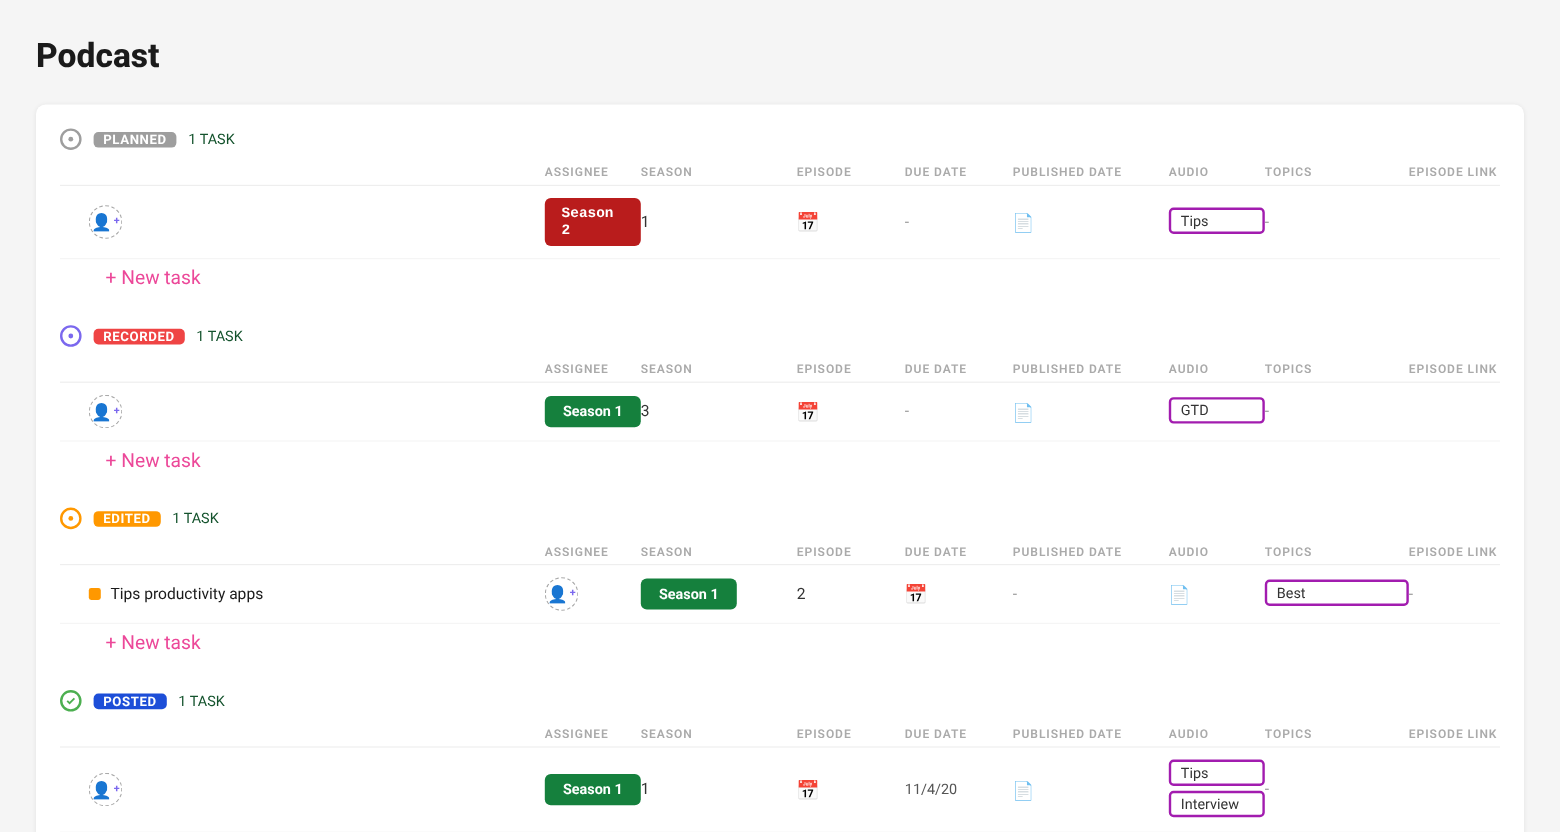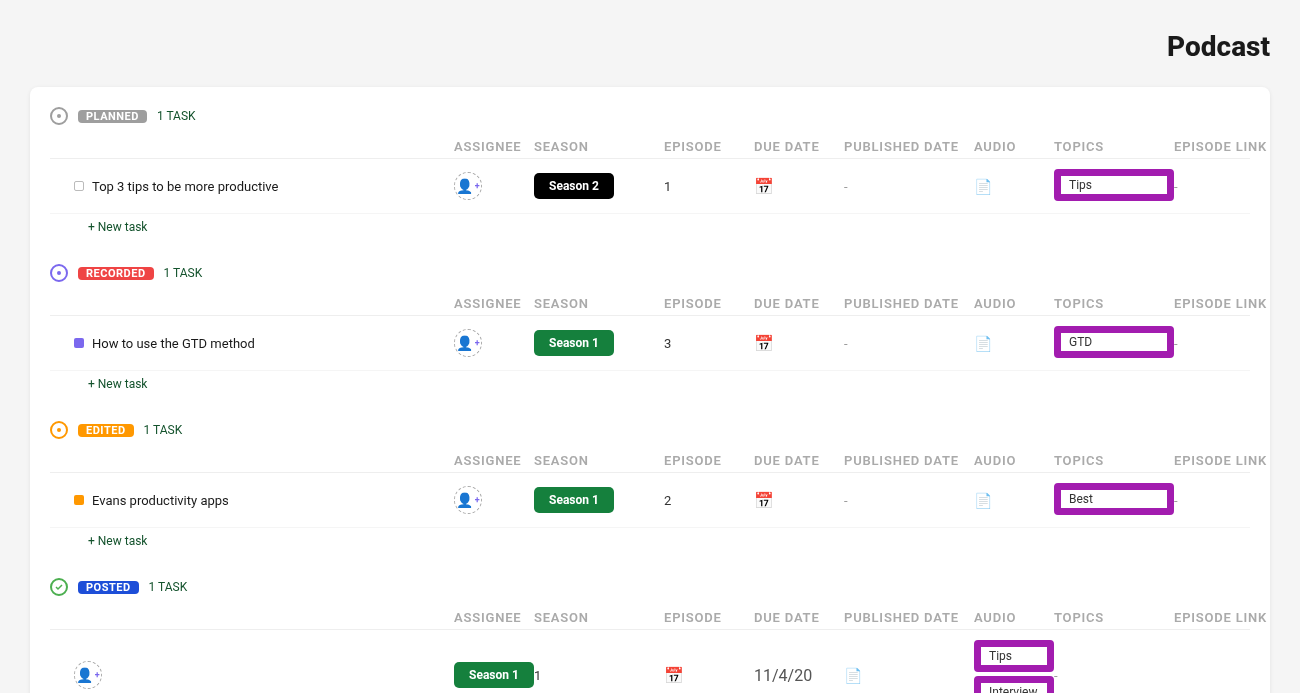"Podcast" .page-title { text-align: right -> none }
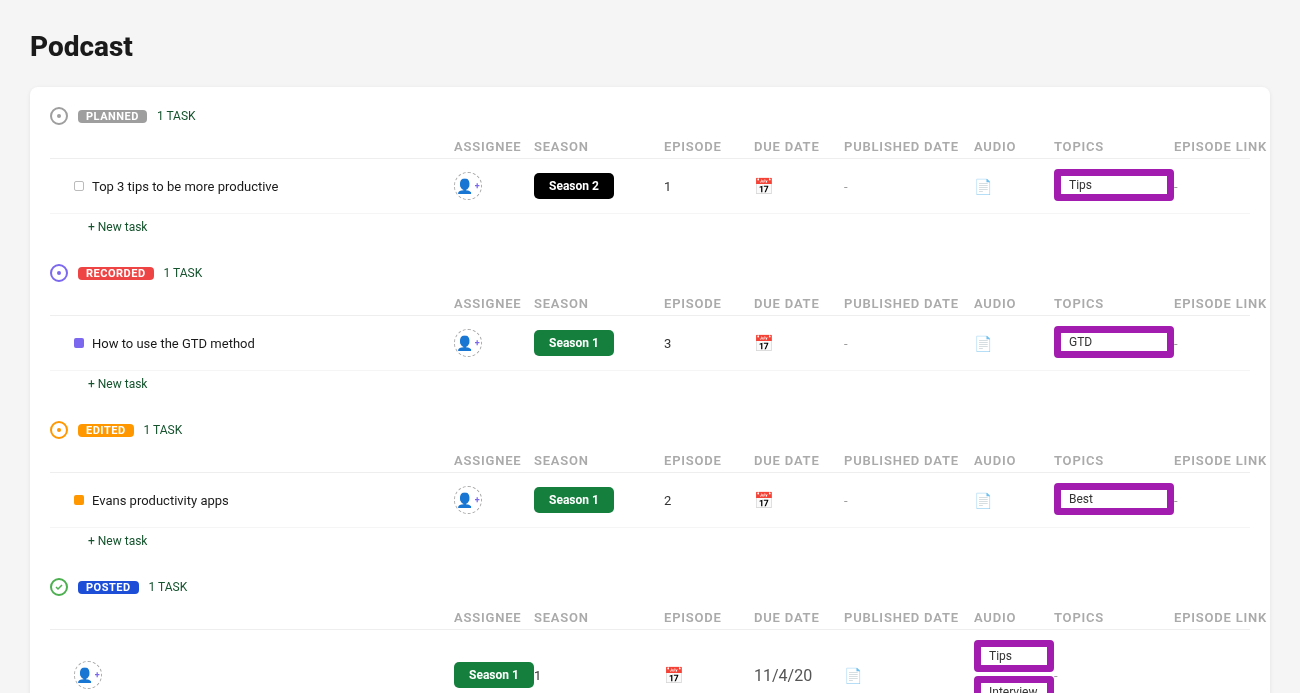"ASSIGNEE" .col-header { font-size: 13px -> 10px }
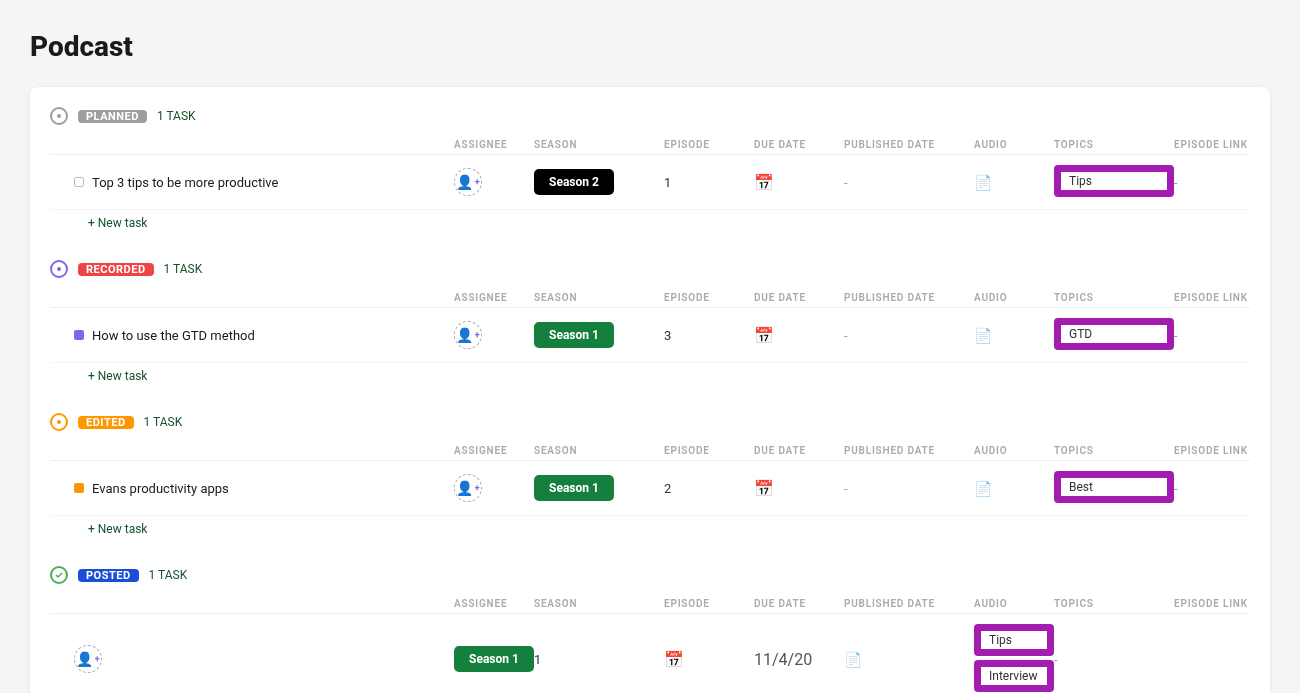"Top 3 tips to be" div.task-name { html: <div> <div></div> <span>Top 3 tips to be more productive</span> </div> -> none }
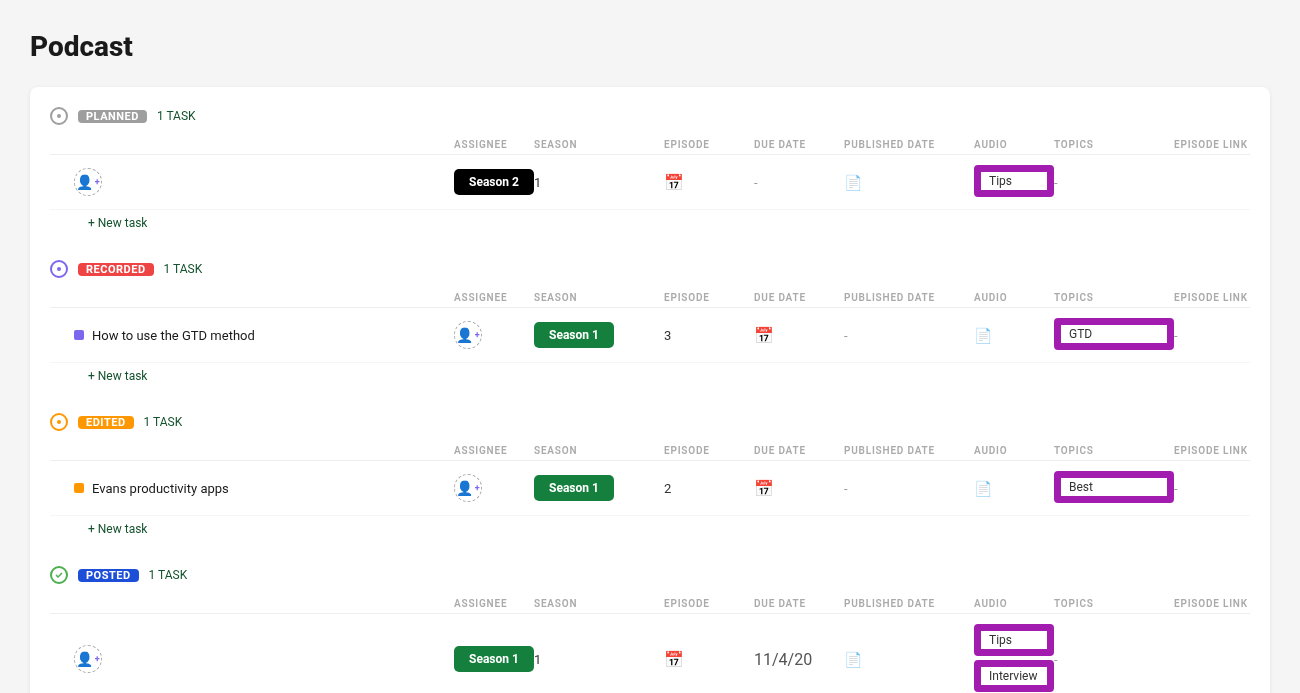"Season 2" .season-blue { background: #000000 -> #b91c1c; font-family: none -> Liberation Mono, monospace }
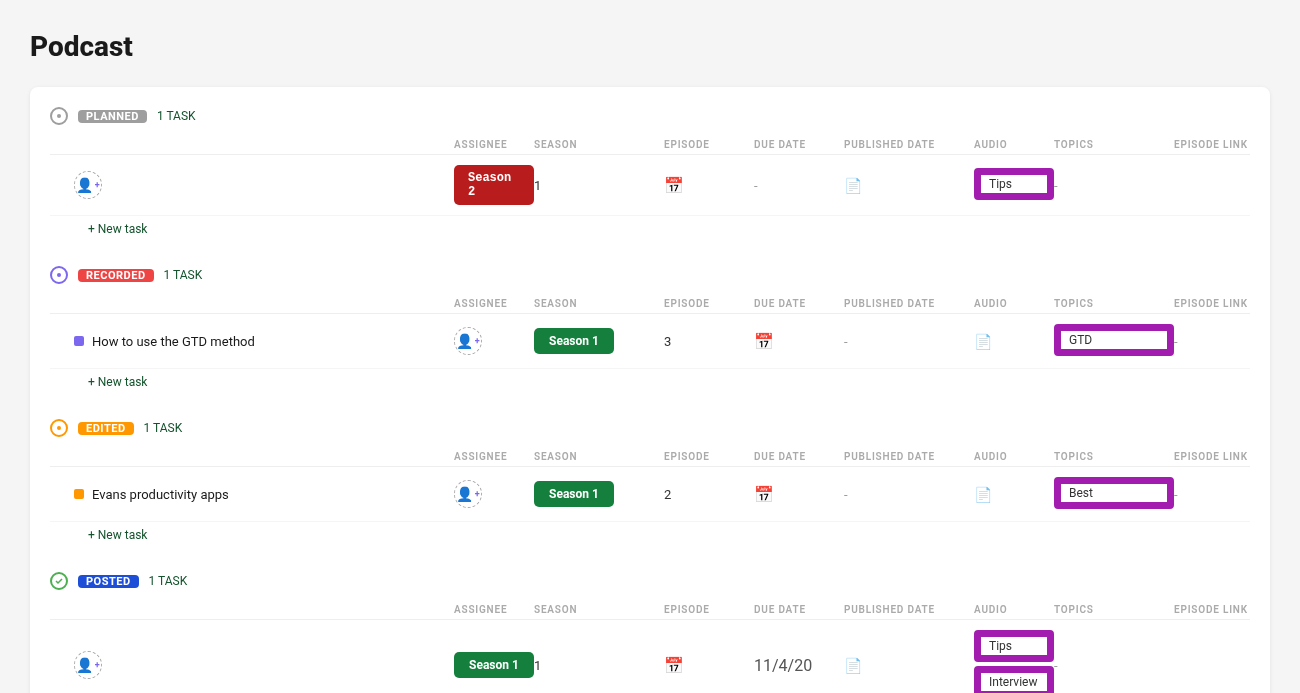"Tips" .topic-tag { border: 7px solid #a21caf -> 2px solid #a21caf }
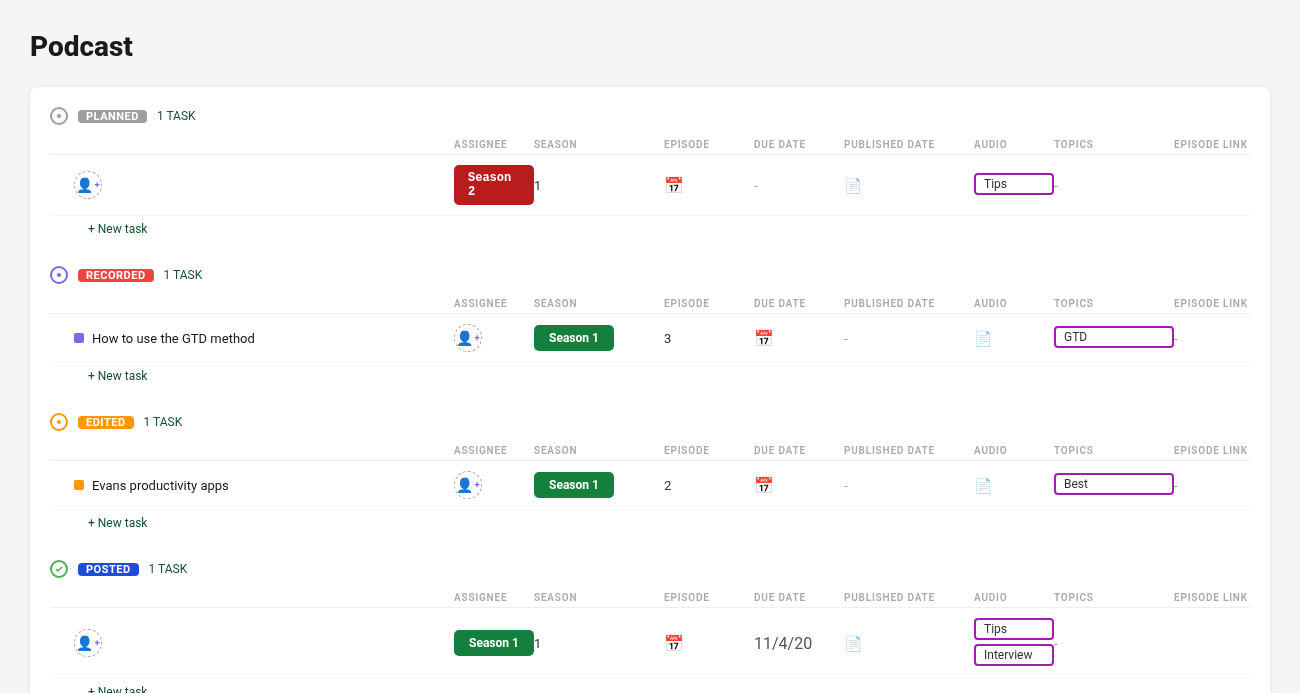"+ New task" .new-task-link { color: #14532d -> #ec4899; font-size: 12px -> 16px }
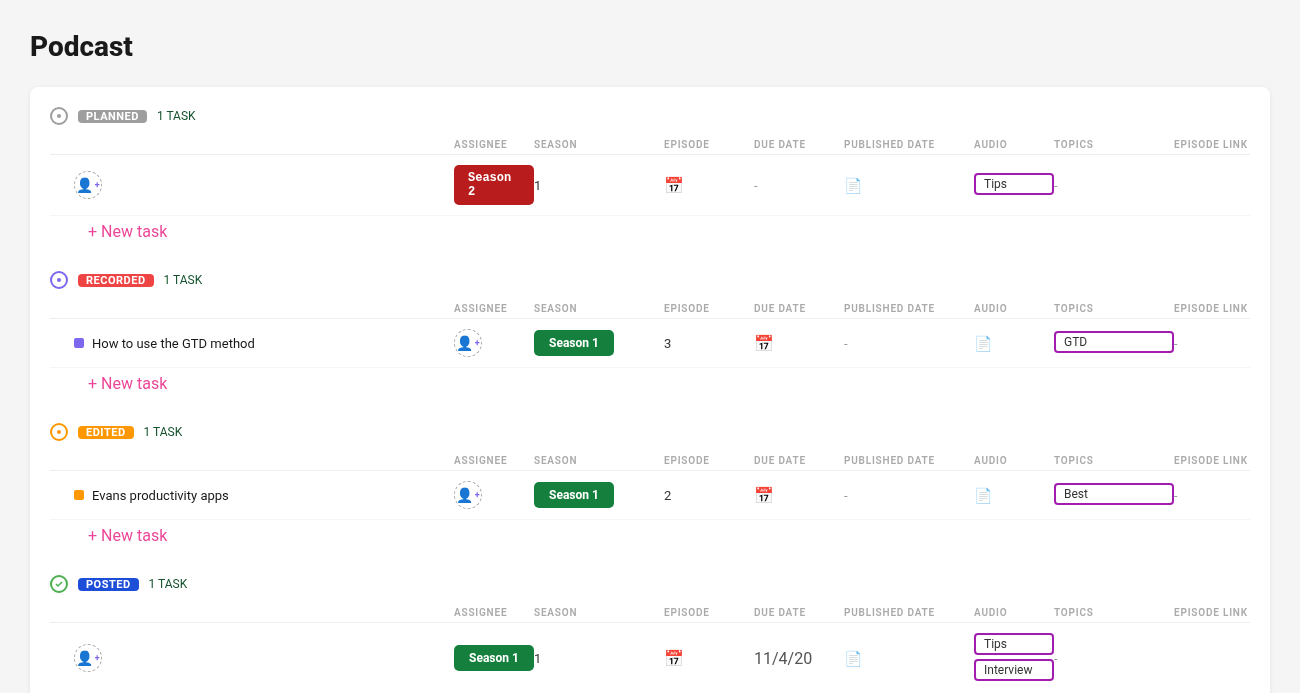"How to use the GTD" div.task-name { html: <div> <div></div> <span>How to use the GTD method</span> </div> -> none }
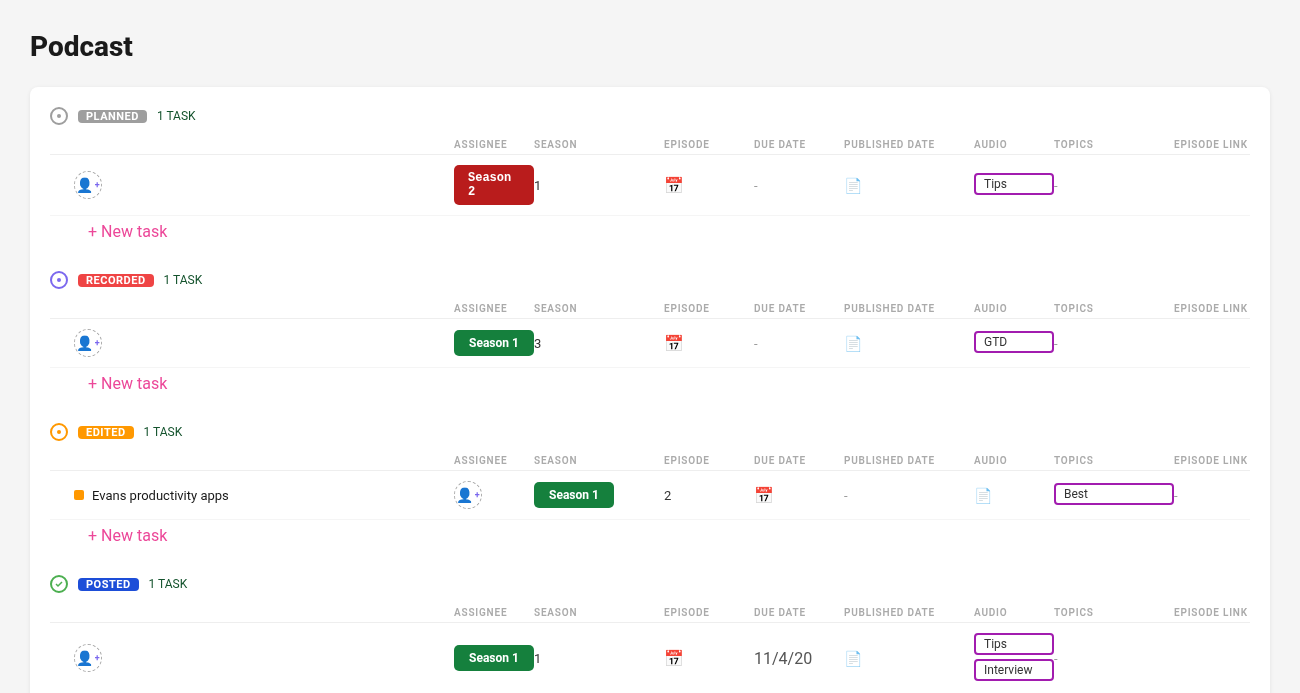"Evans productivity apps" span { text: Evans -> Tips }
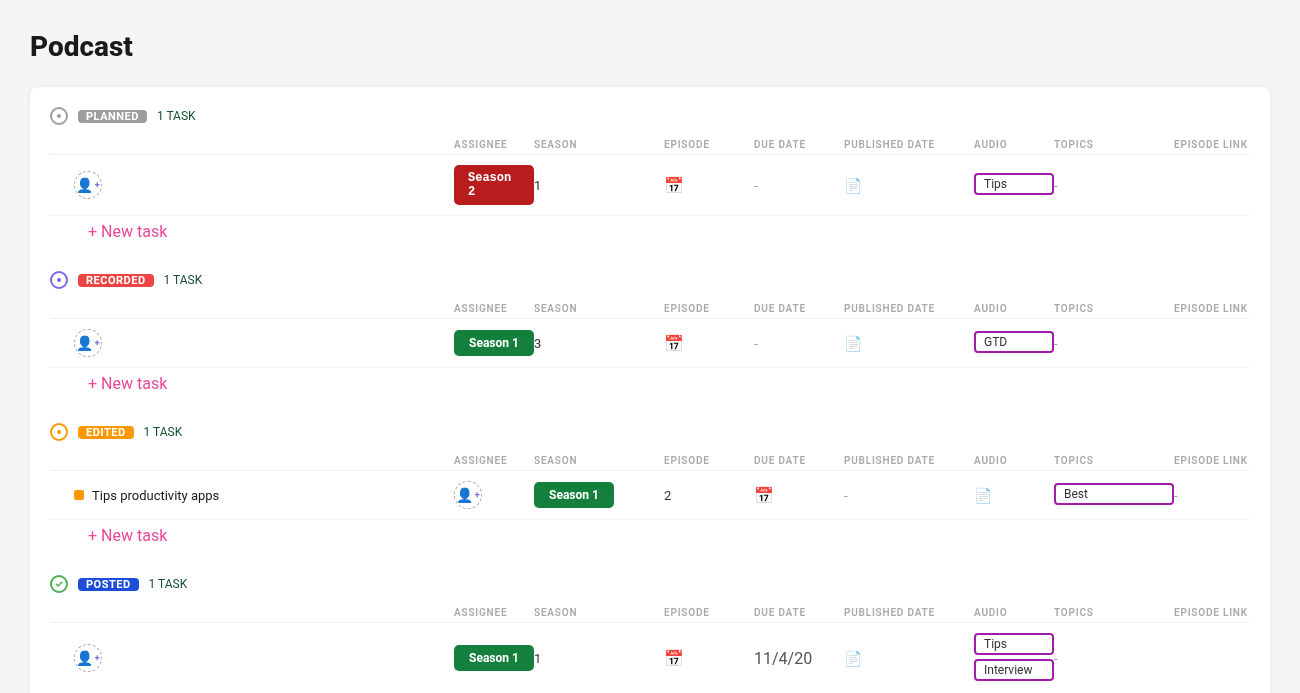"11/4/20" .date-text { font-size: 16px -> 12px }
